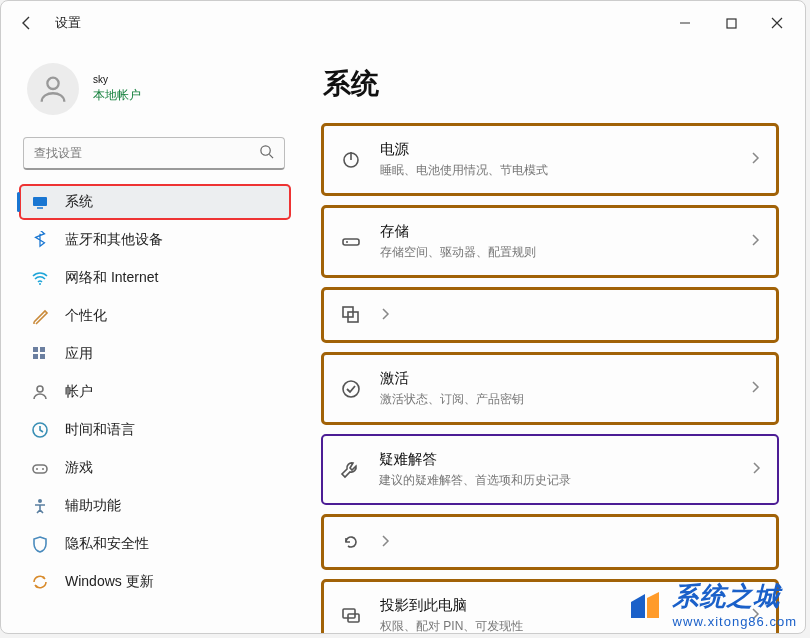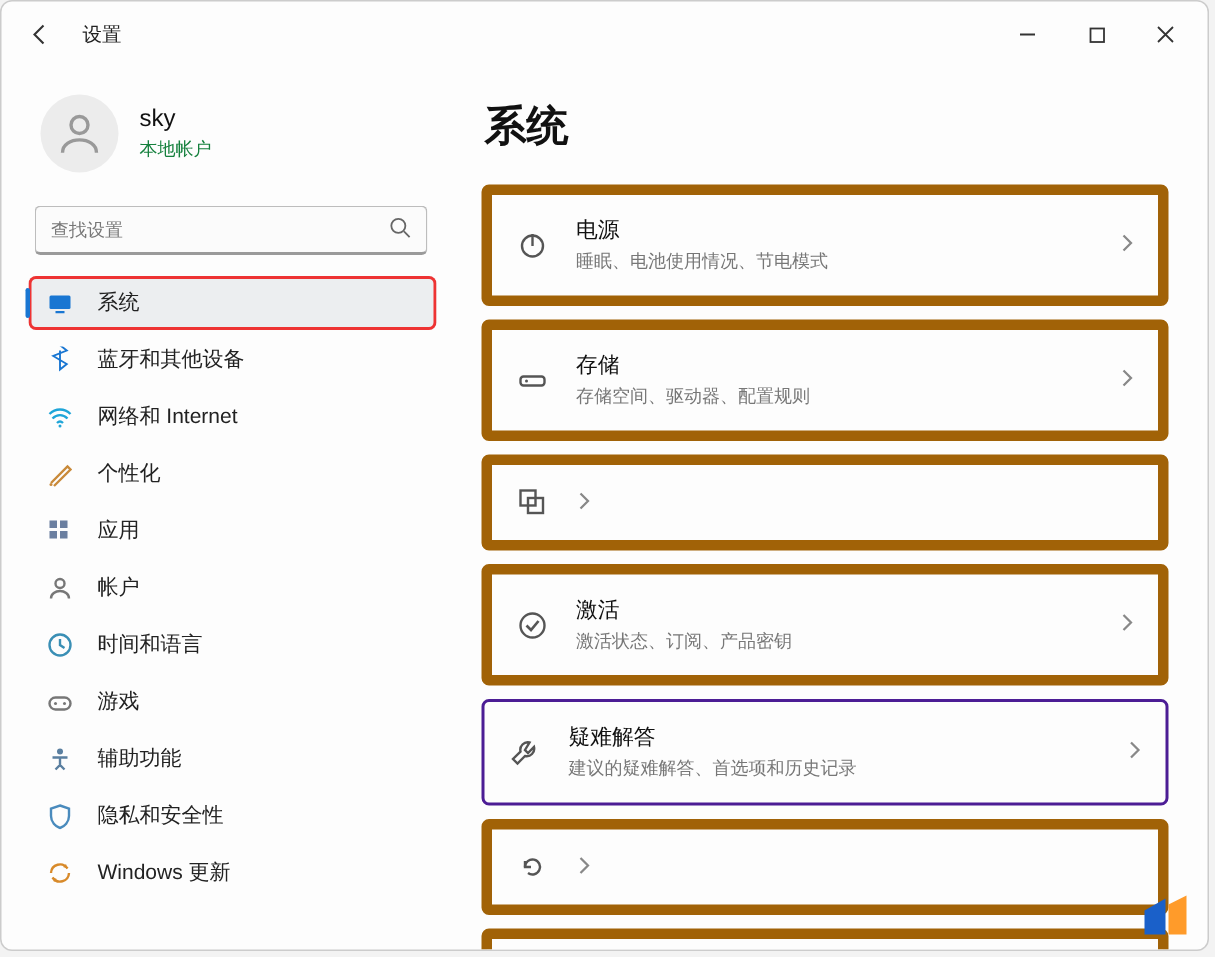"sky" .user-name { font-size: 16px -> 10px }
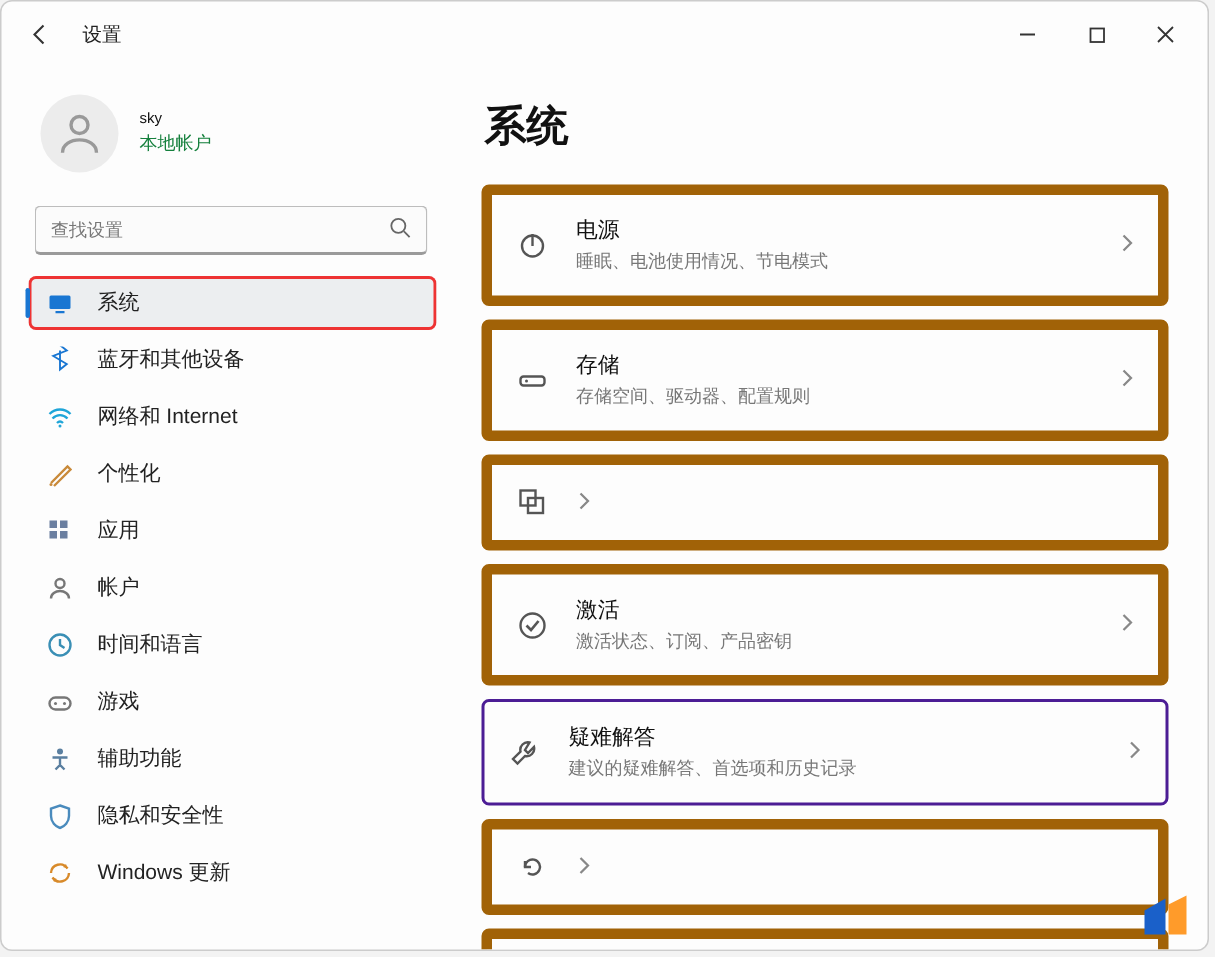"电源" .card { border: 7px solid #a16207 -> 3px solid #a16207 }
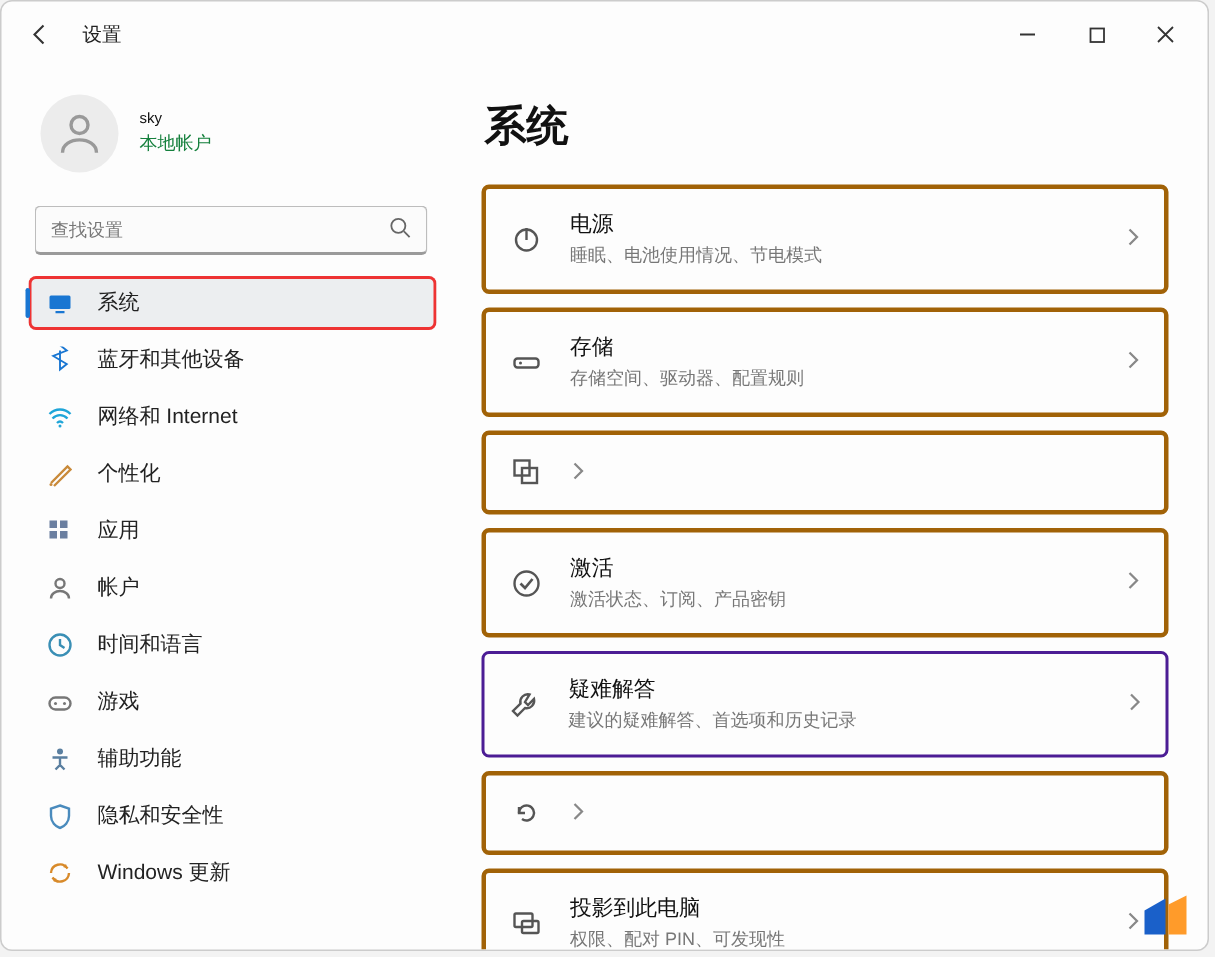"系统之城" div { html: none -> <div> <div>系统之城</div> <div>www.xitong86.com</div> </div> }
